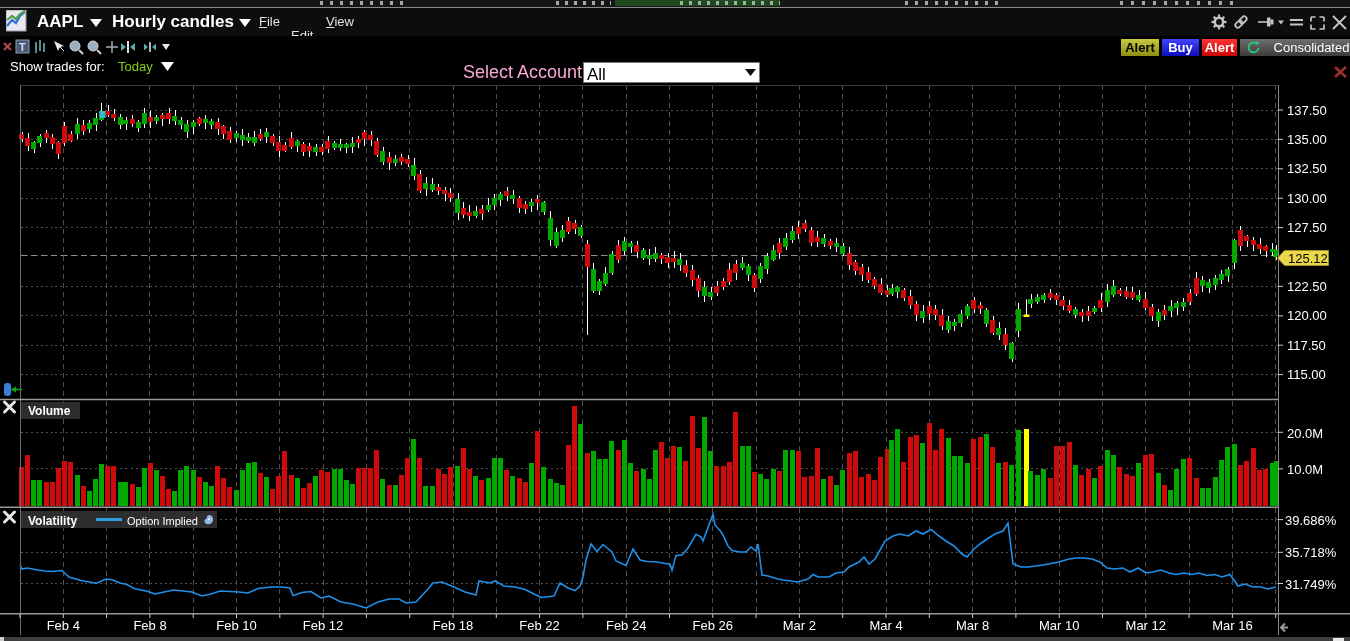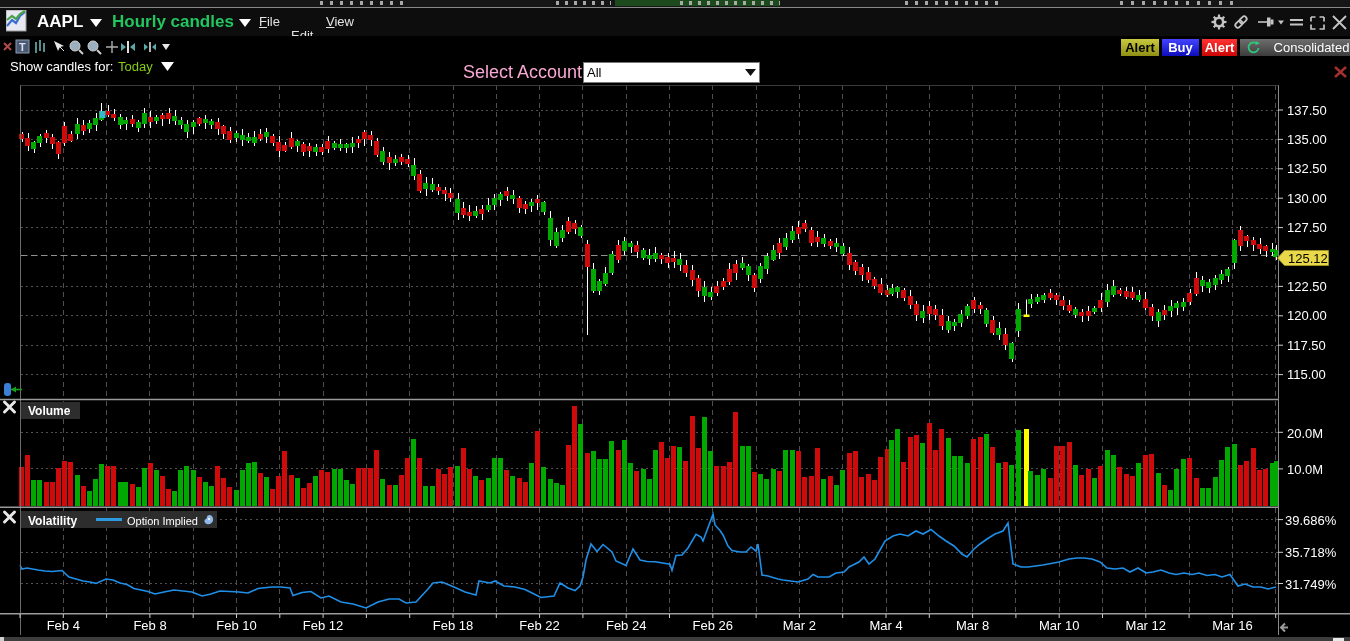"Hourly candles" span.abs { color: #22c55e -> #ffffff }
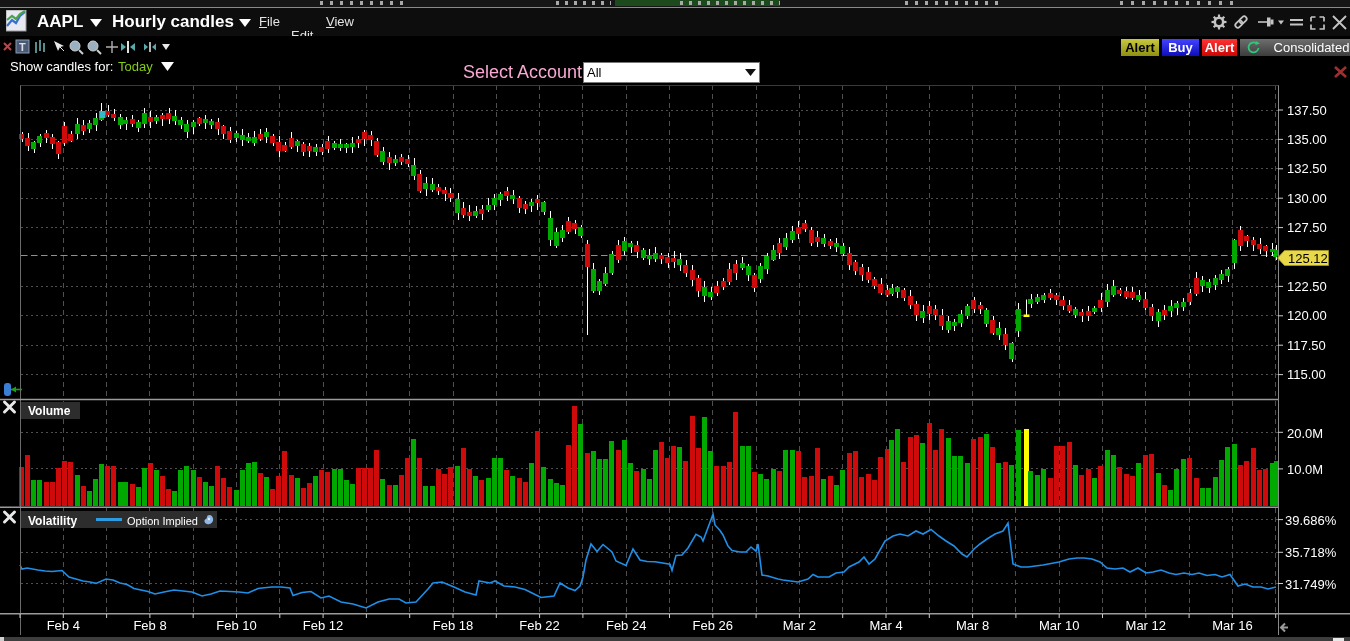"Show candles for:" span.abs { text: candles -> trades }
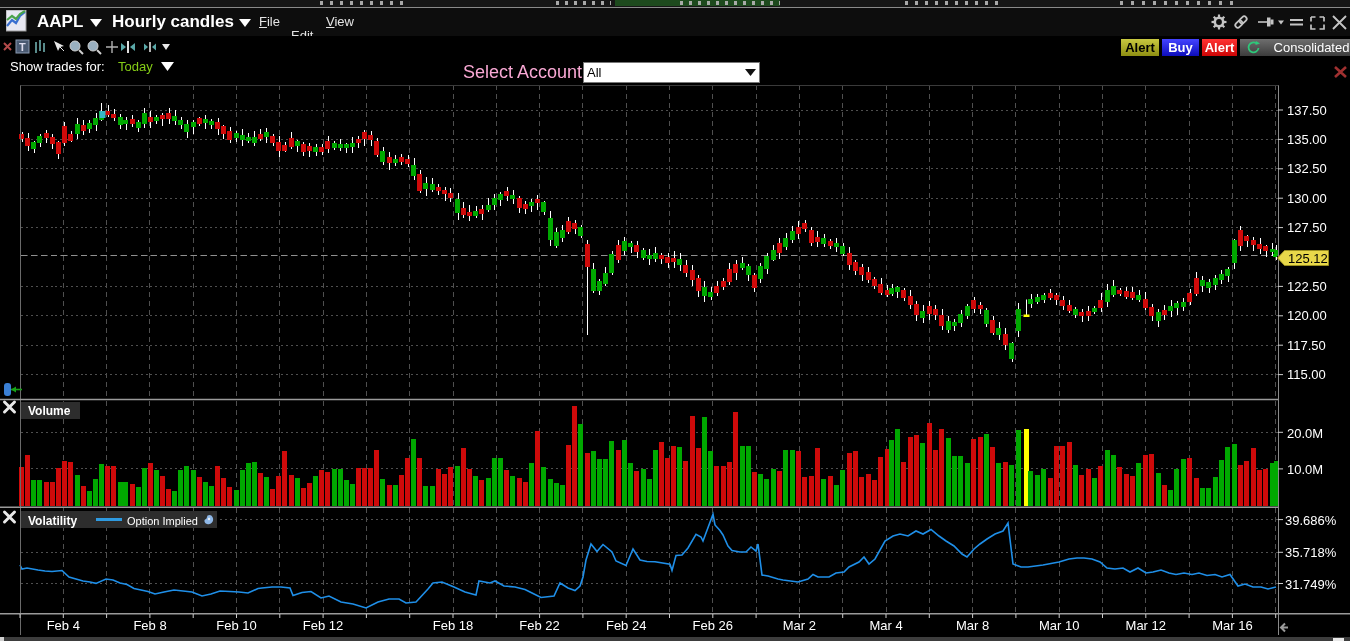"All" span { font-size: 13px -> 17px }
